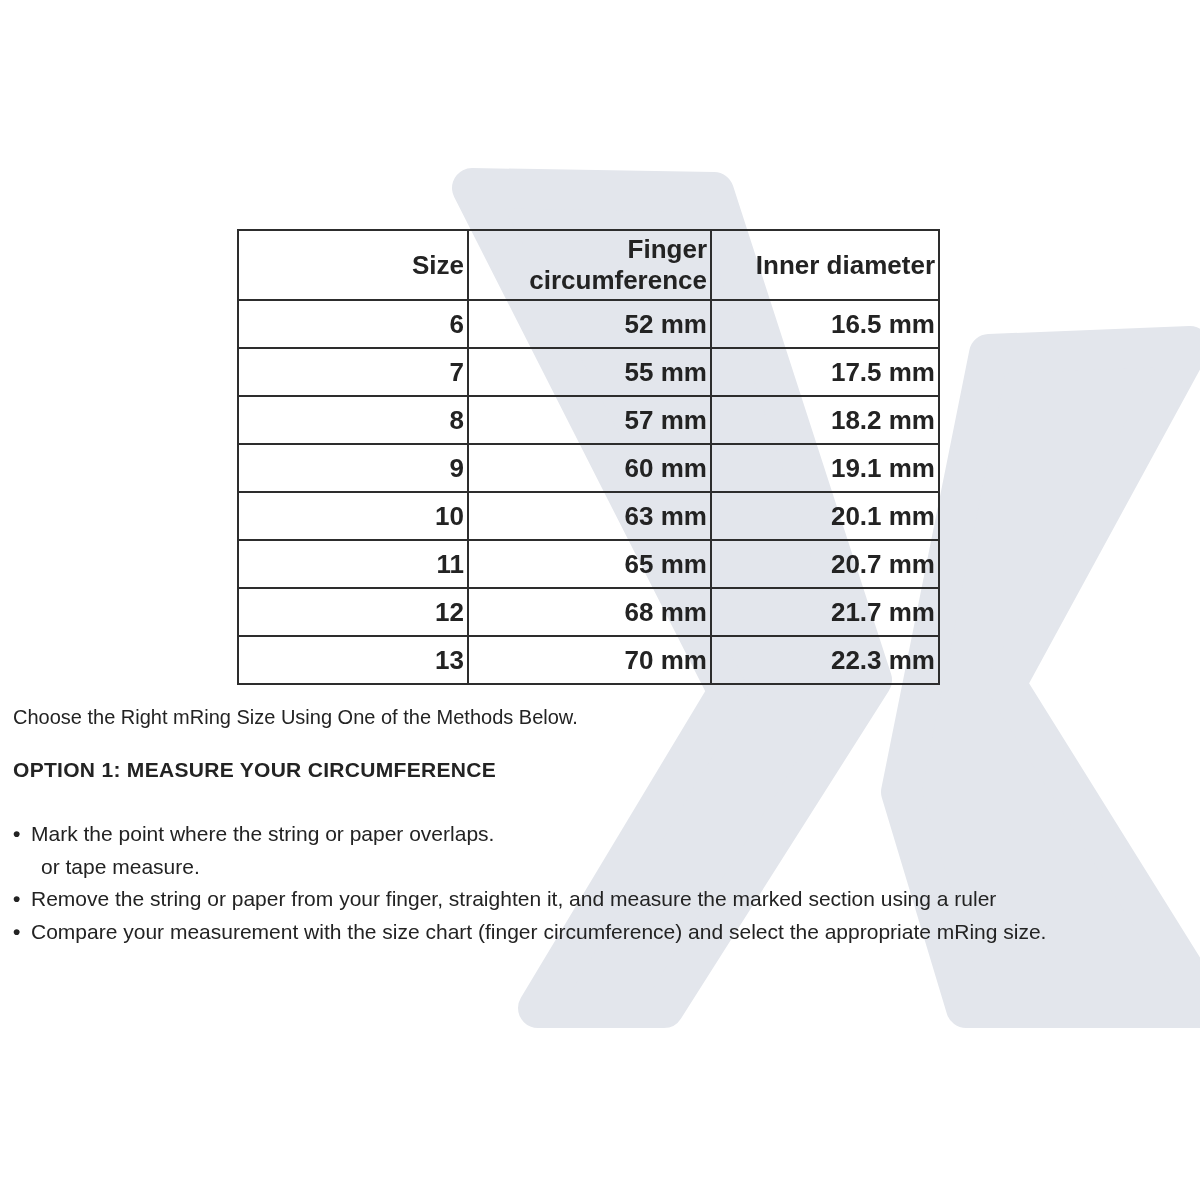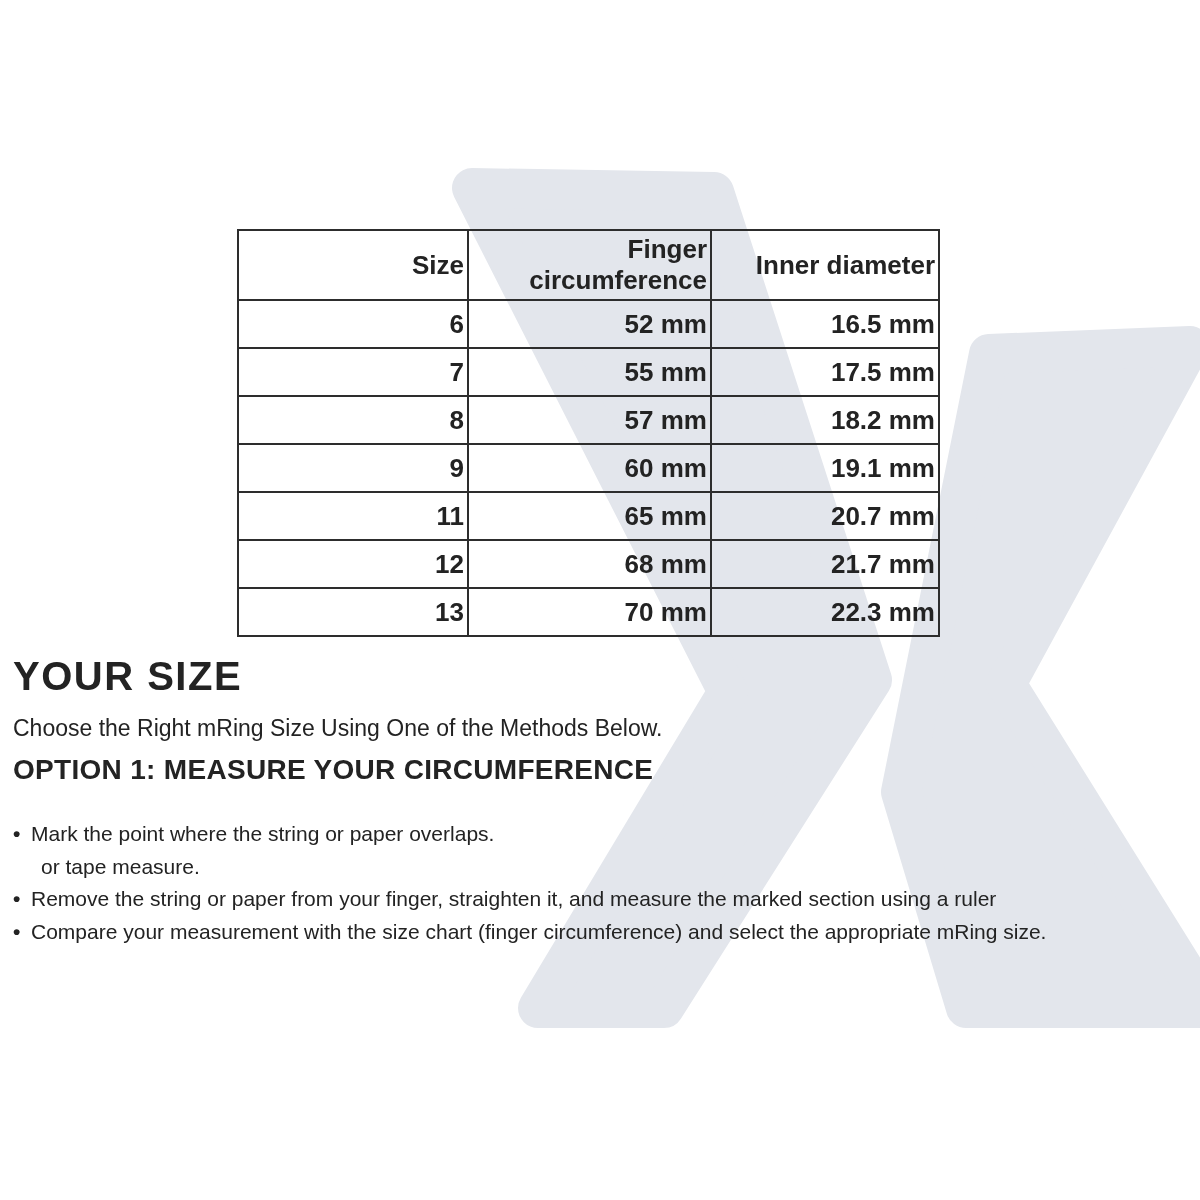"10" tr { html: none -> <tr> <td>10</td> <td>63 mm</td> <td>20.1 mm</td> </tr> }
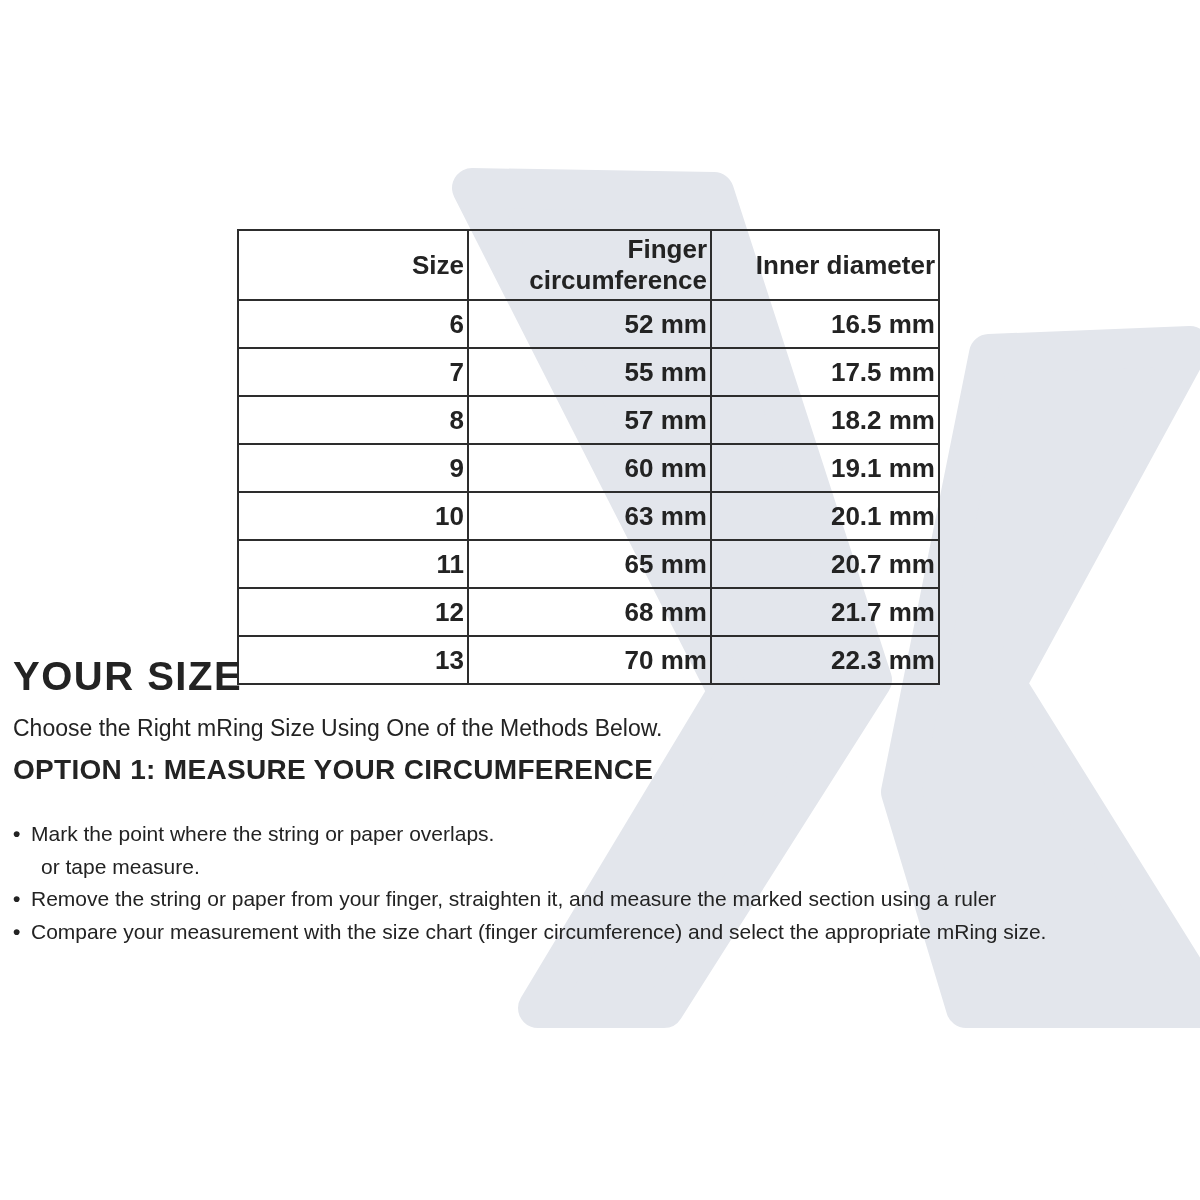"YOUR SIZE" div.txt { html: <div>YOUR SIZE</div> -> none }
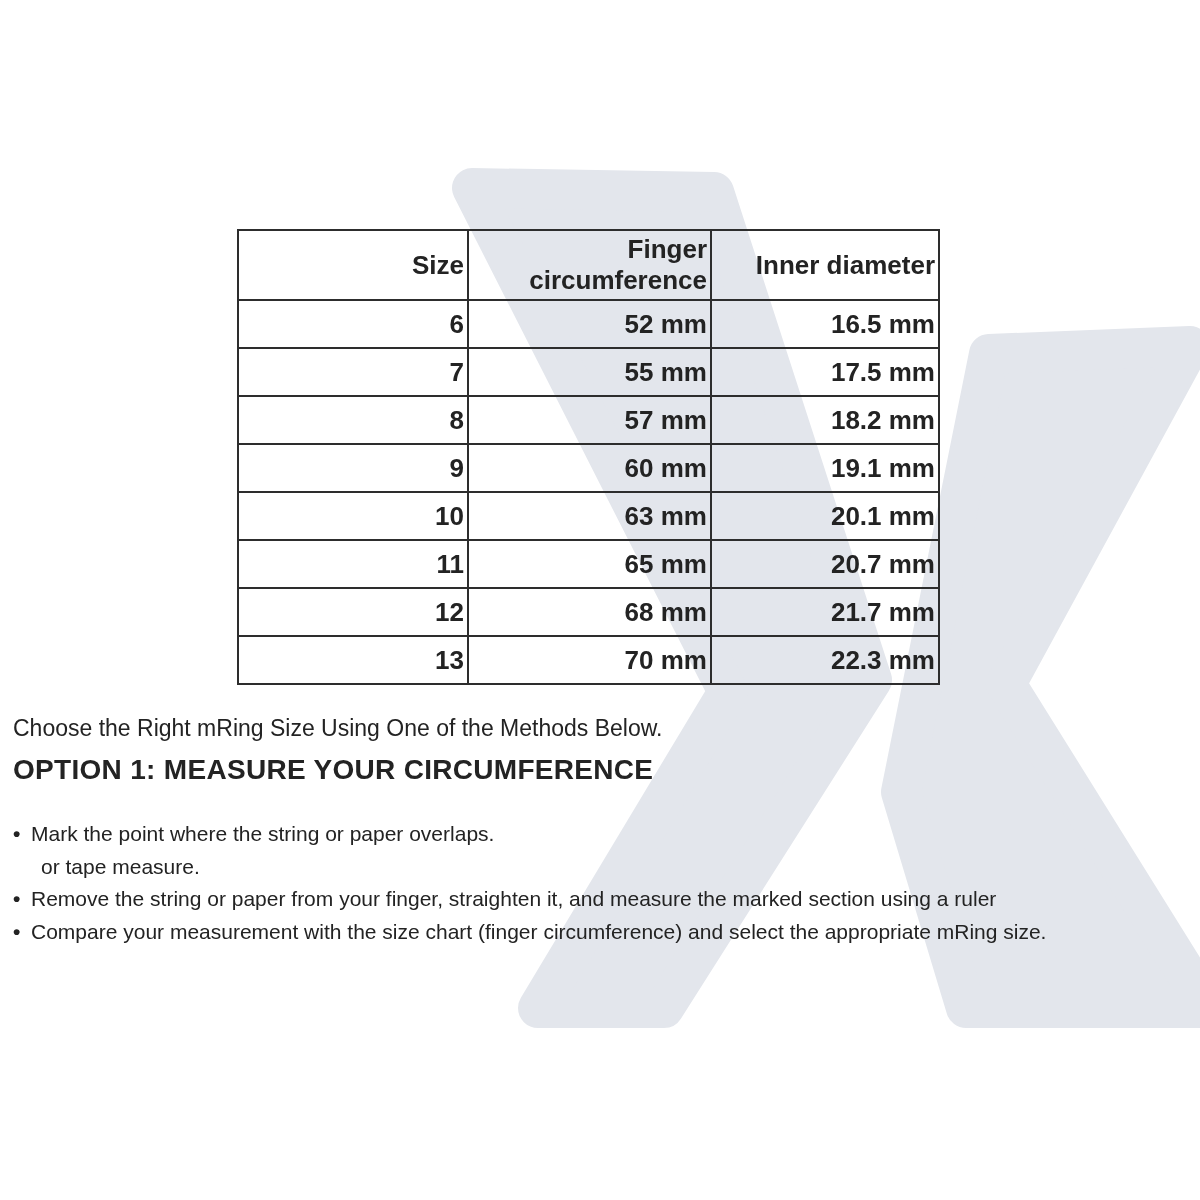"Choose the Right mRing Size" #subtitle { font-size: 23px -> 20px; margin-top: 11px -> none }
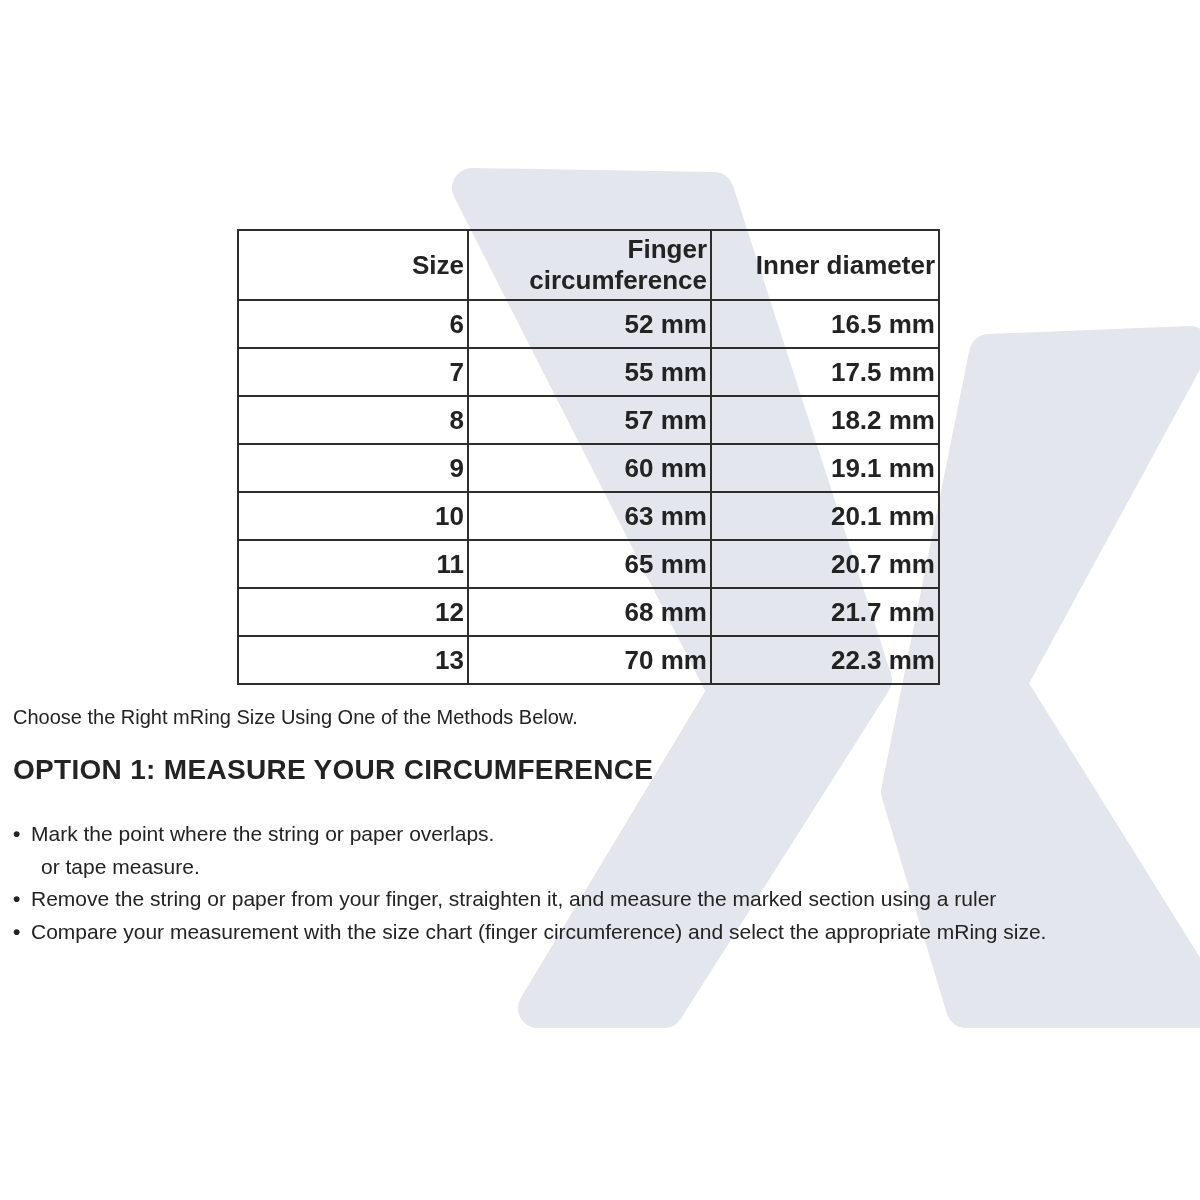"OPTION 1: MEASURE YOUR CIRCUMFERENCE" #option-heading { font-size: 28px -> 21px }
